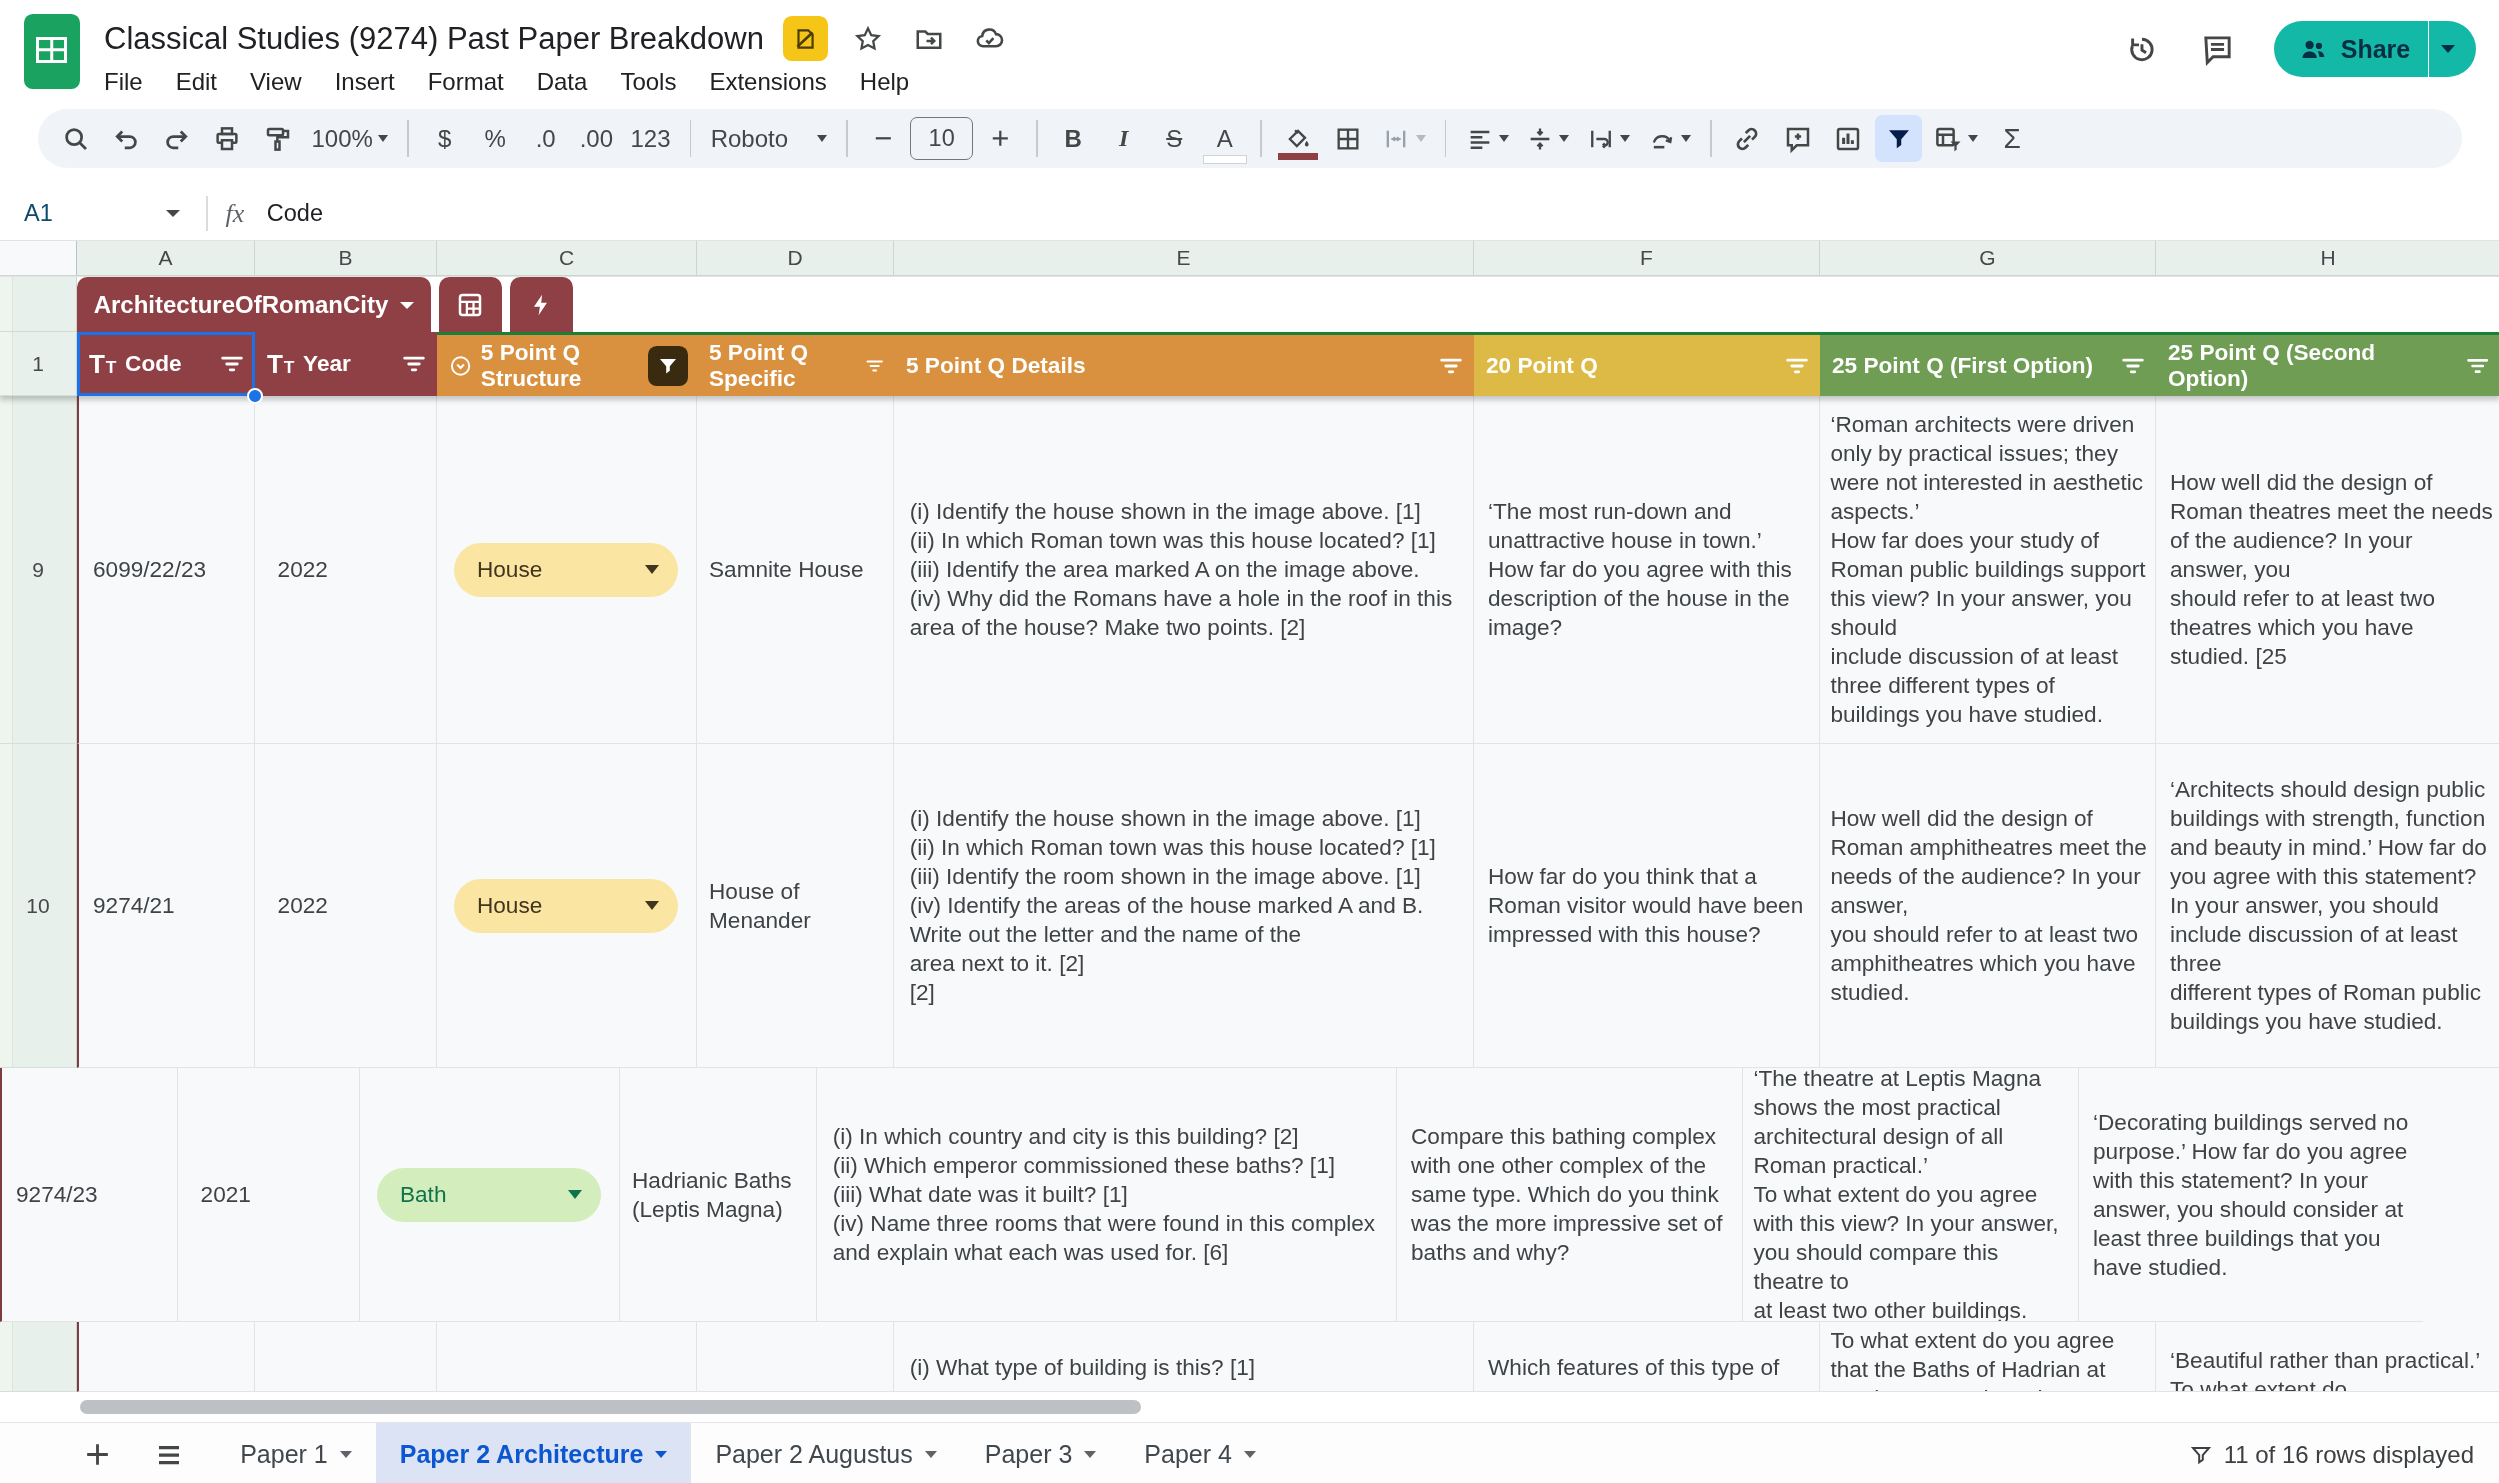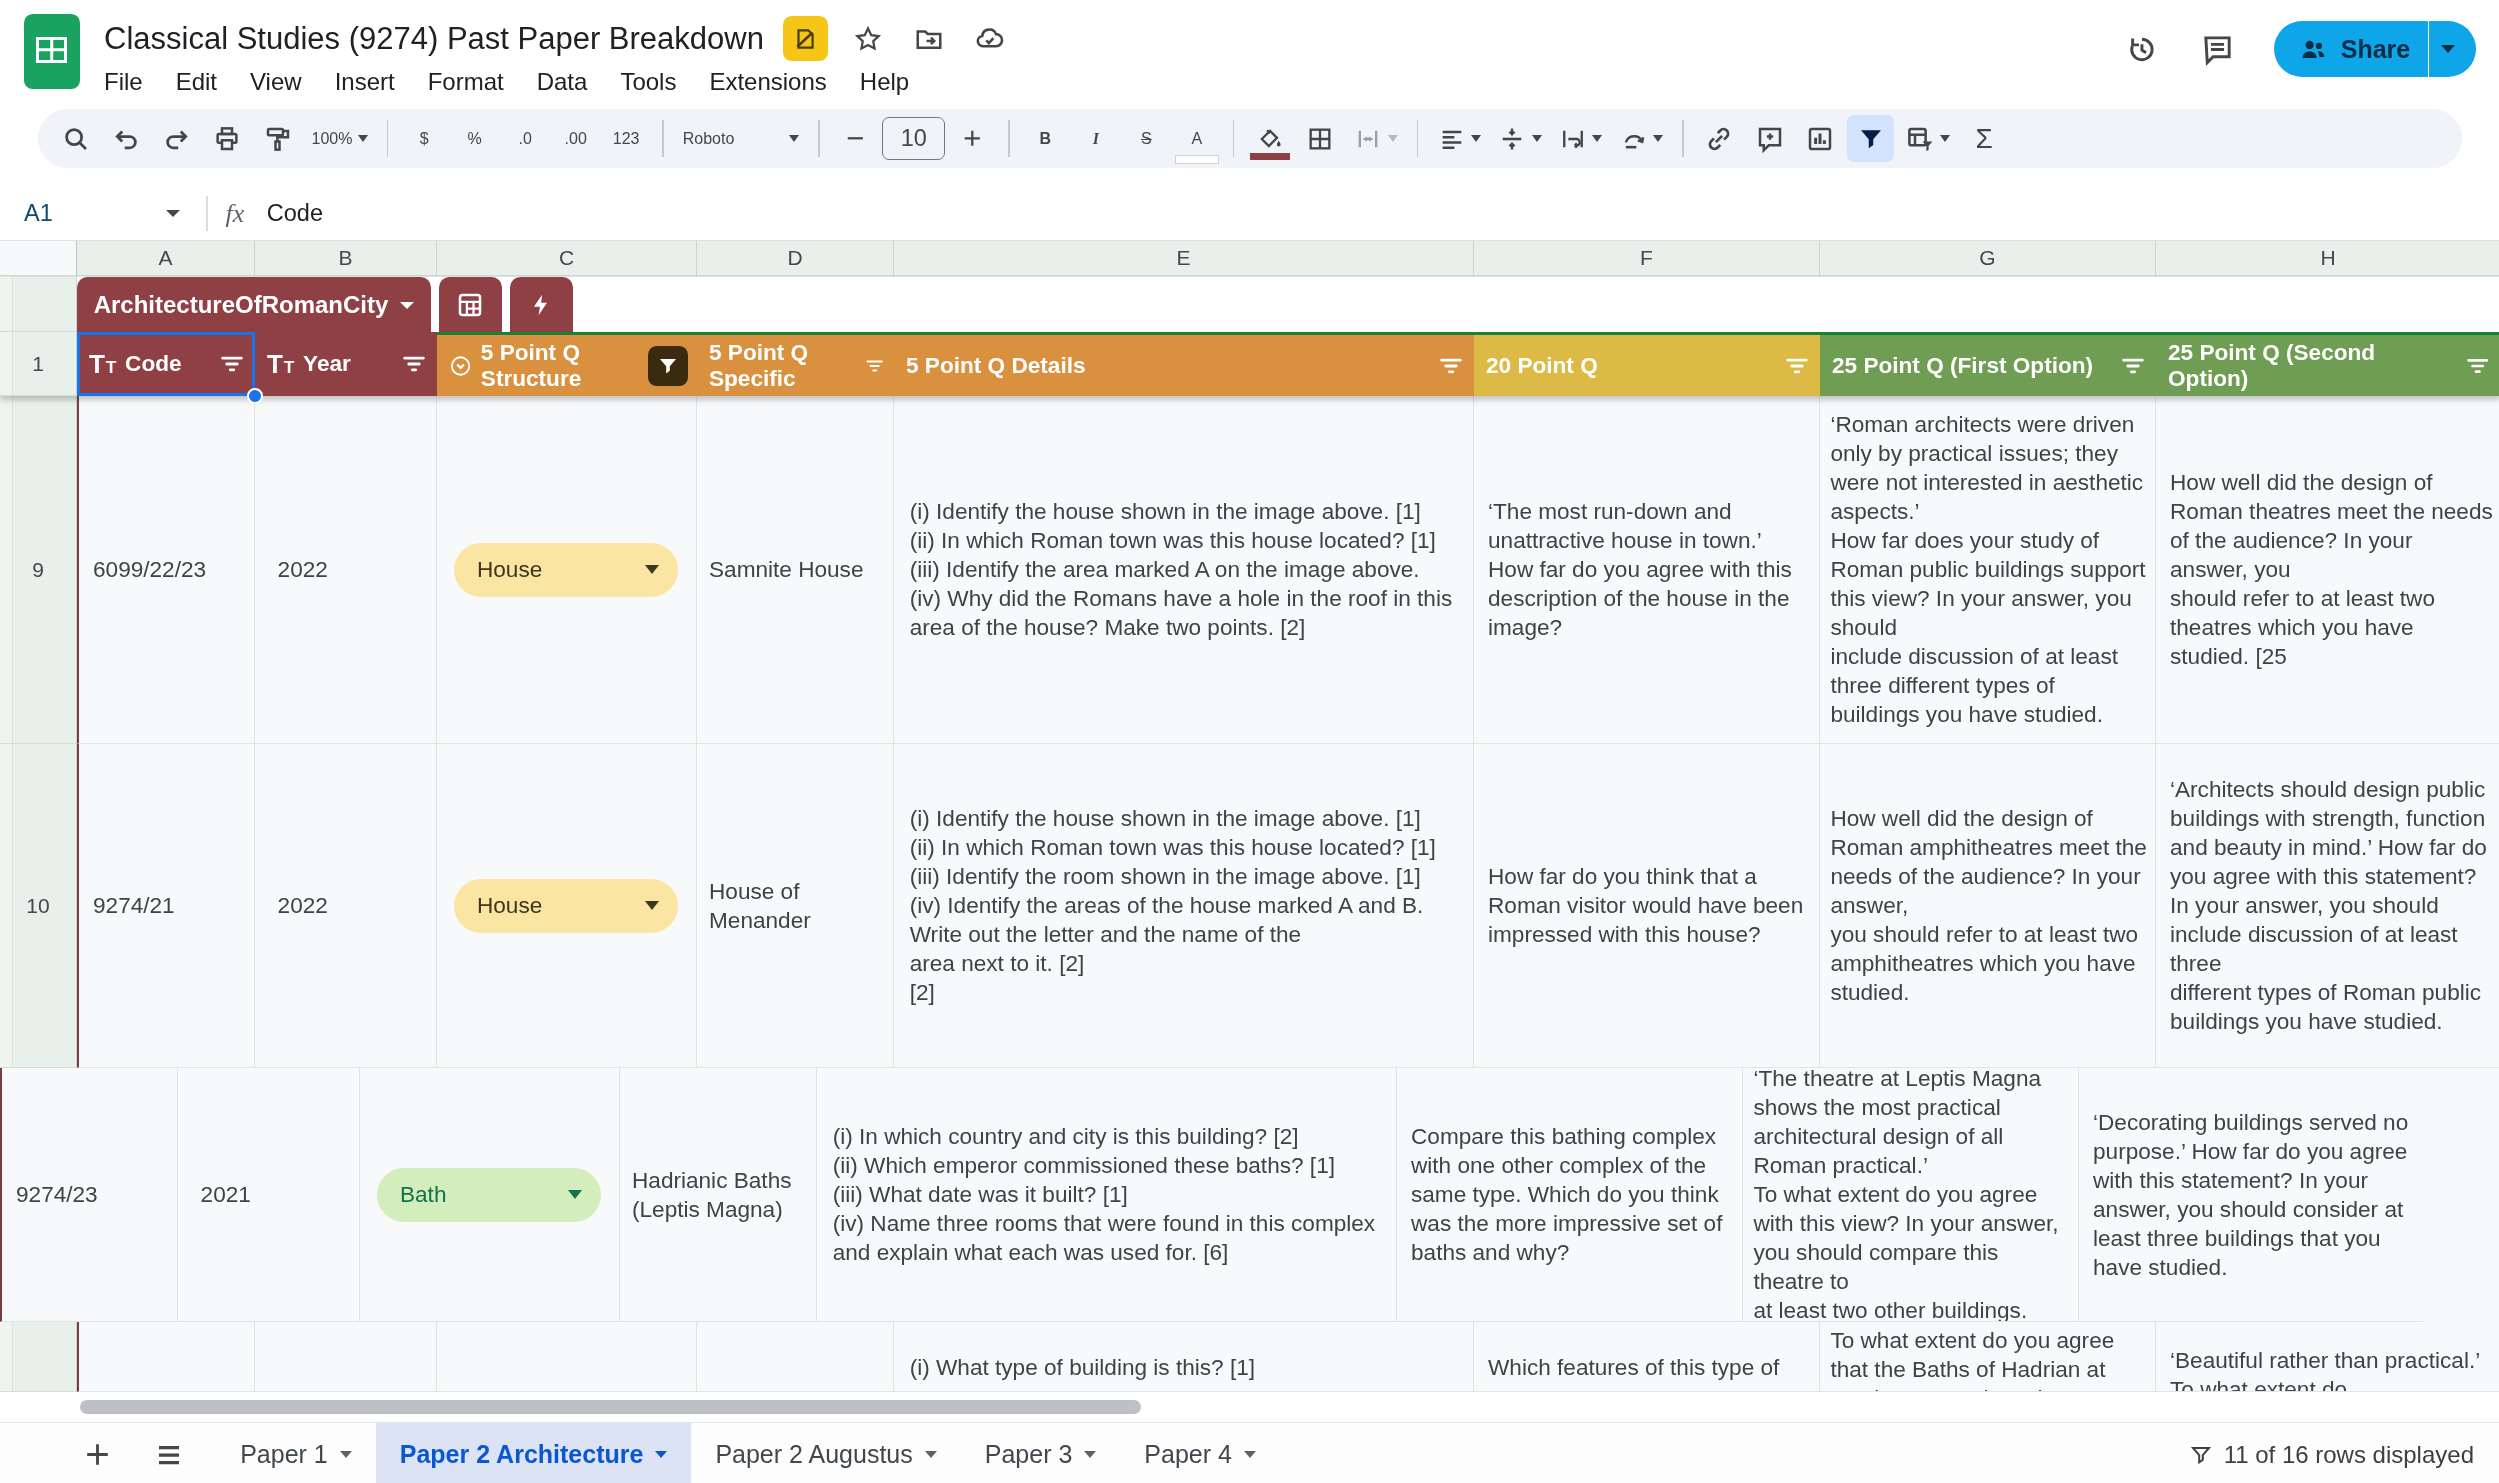"Share" .share { background: #0ea5e9 -> #14b8a6 }
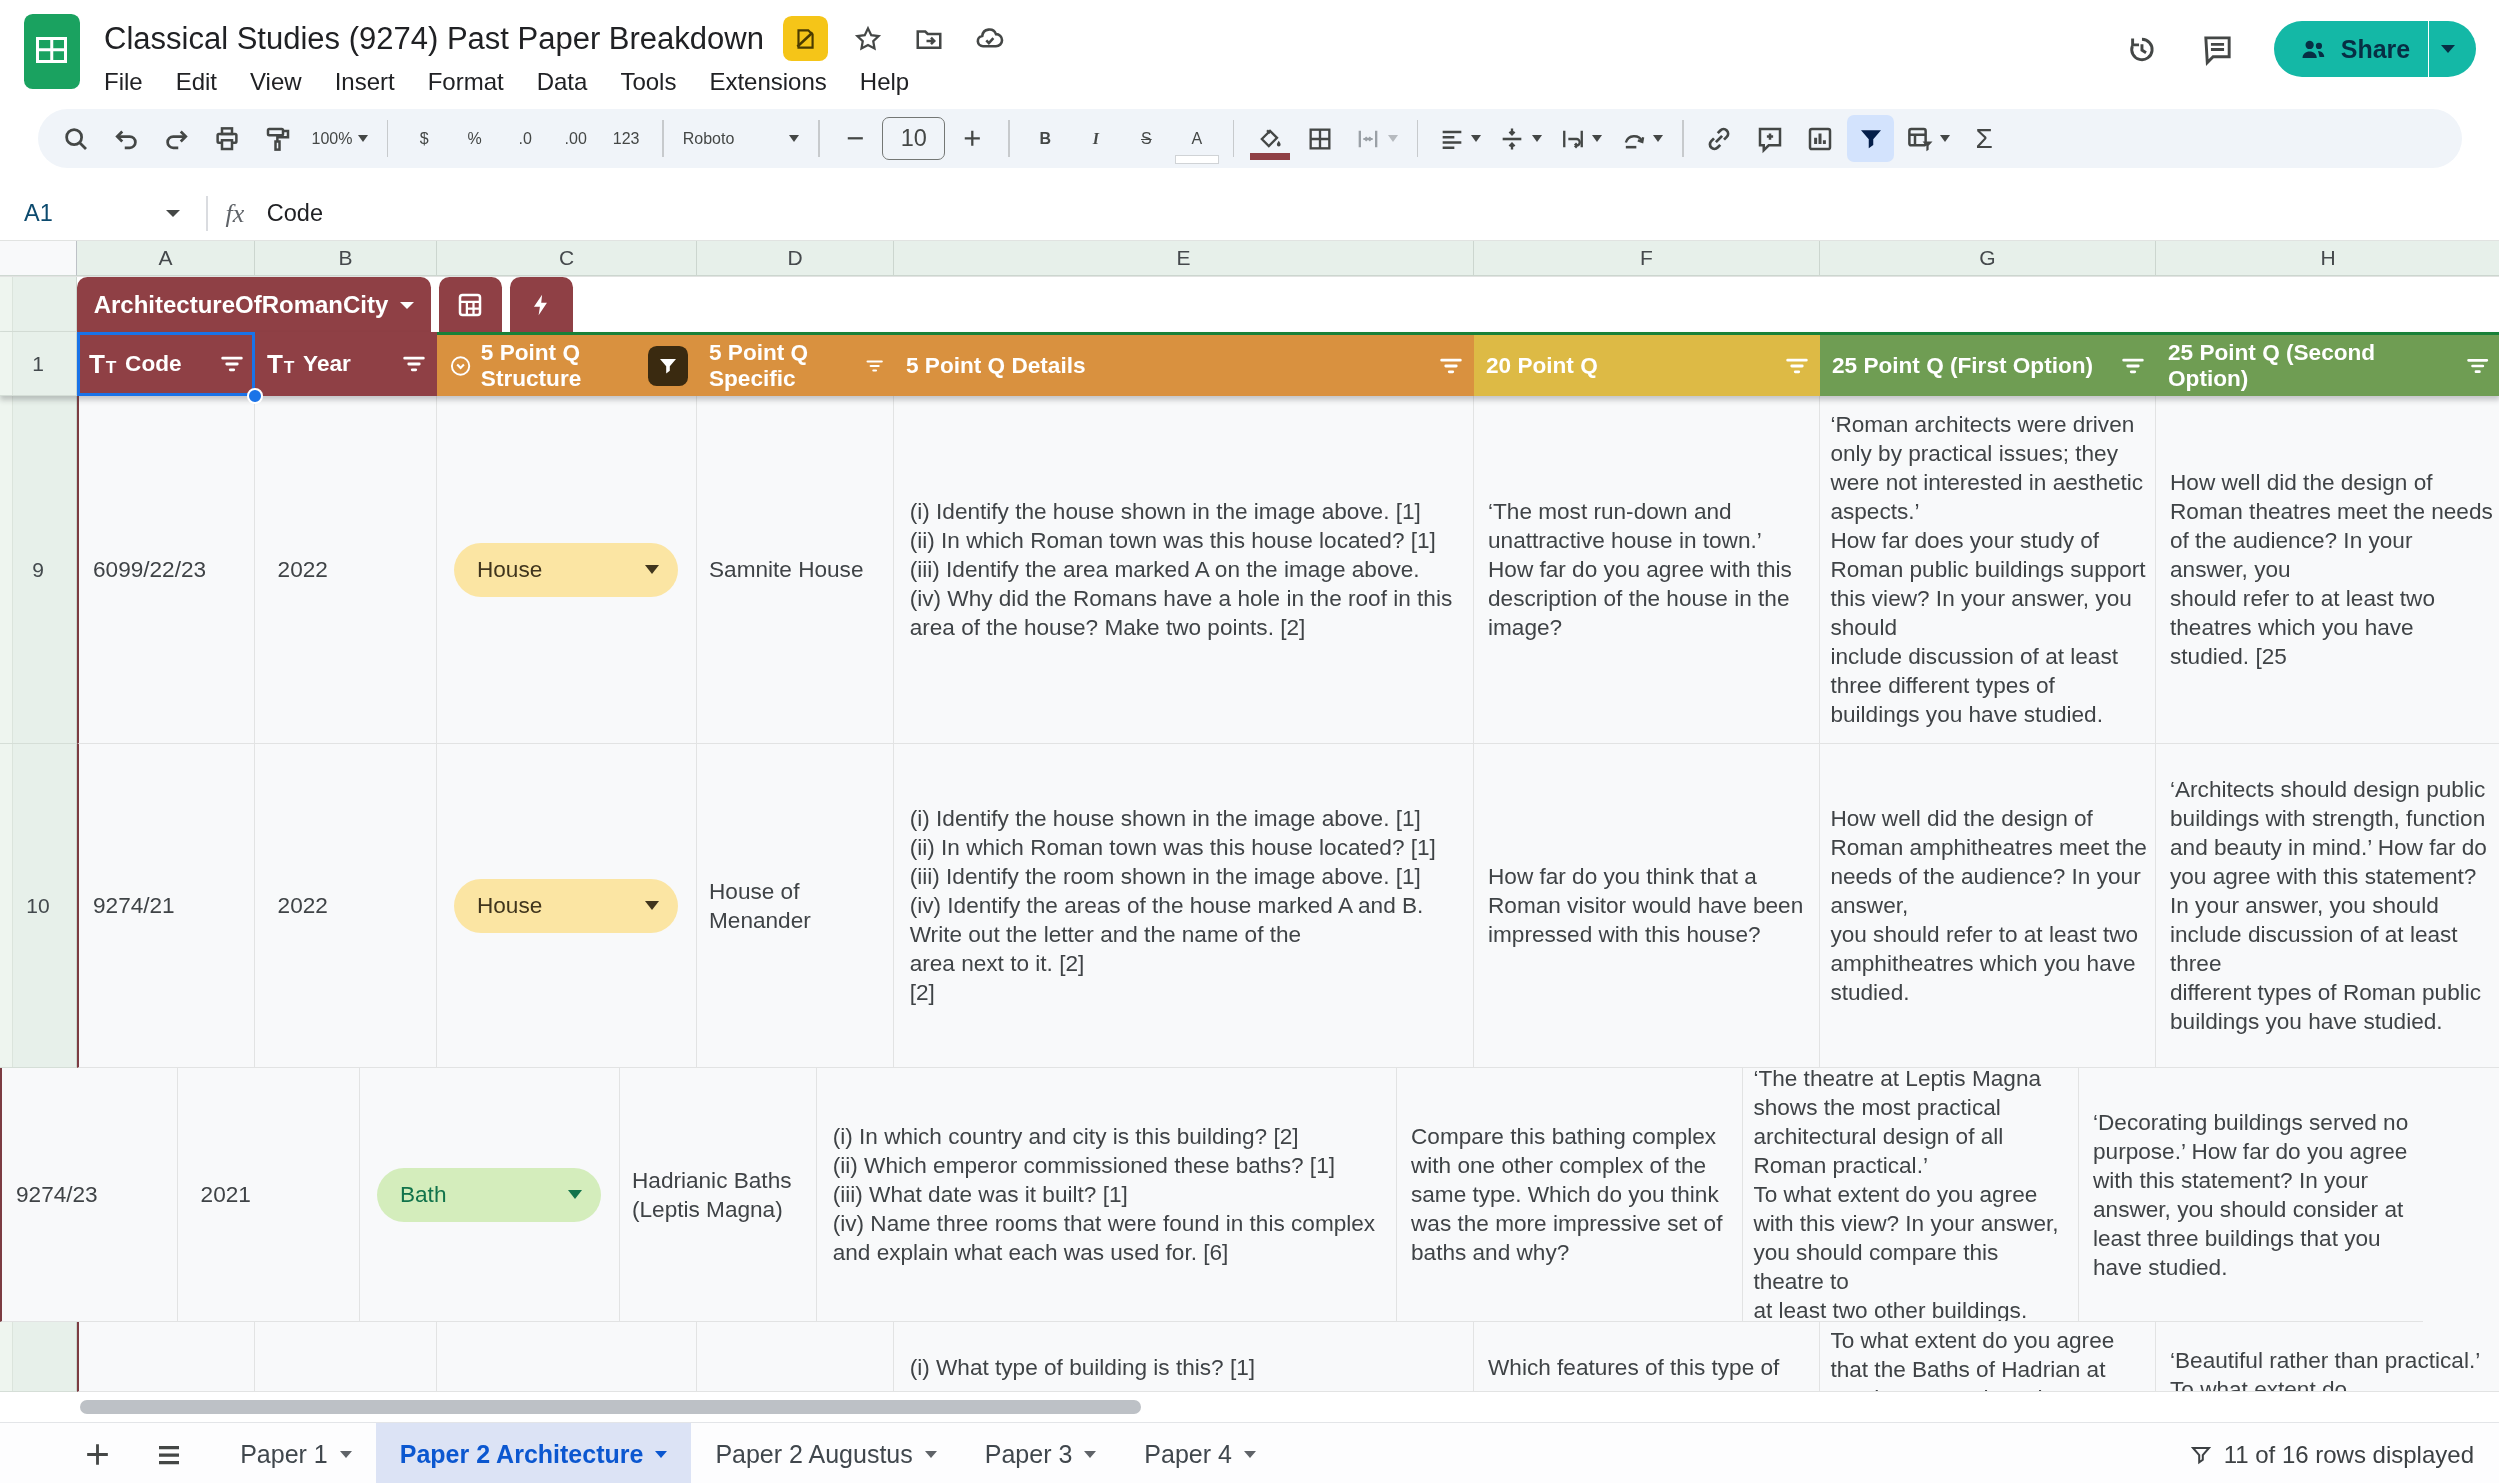"100%" .tbtn { font-size: 16px -> 24px }
